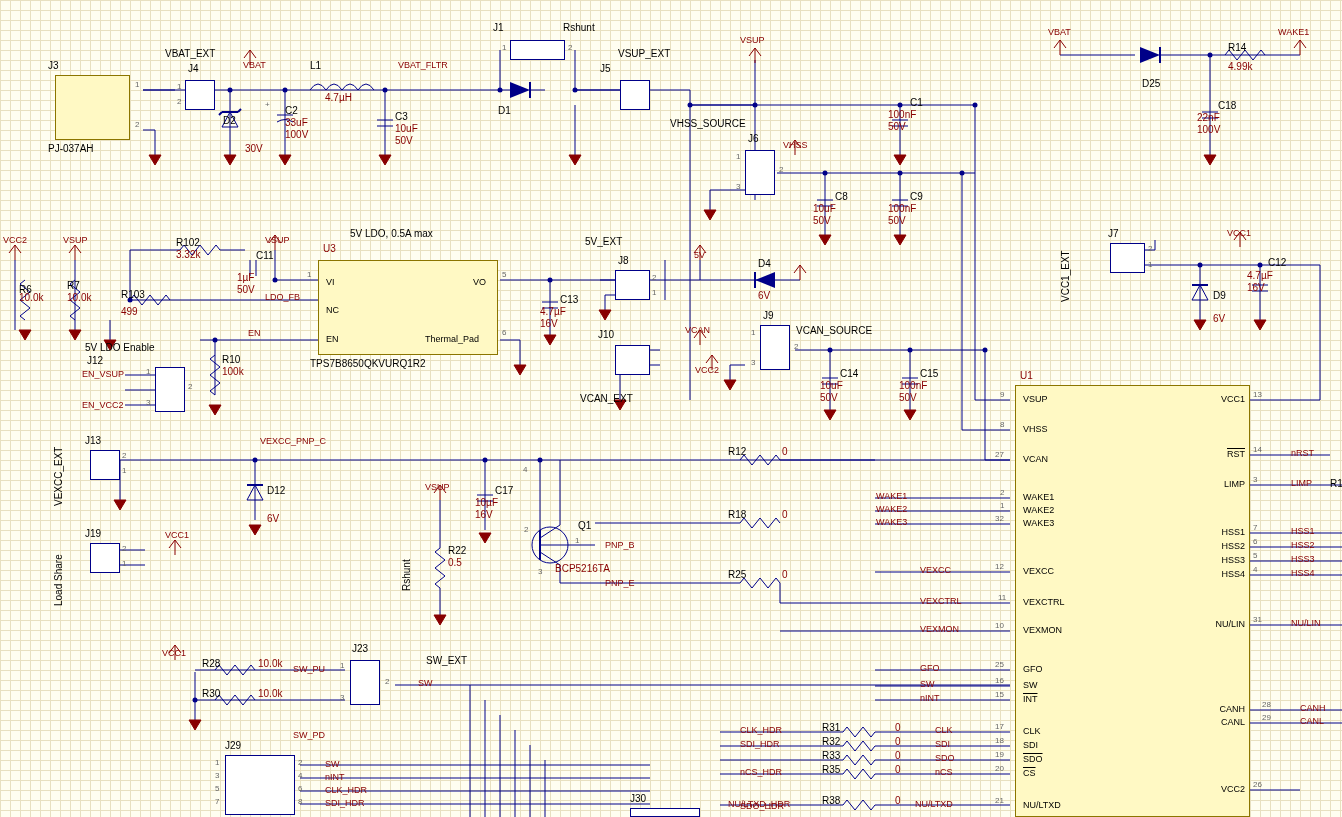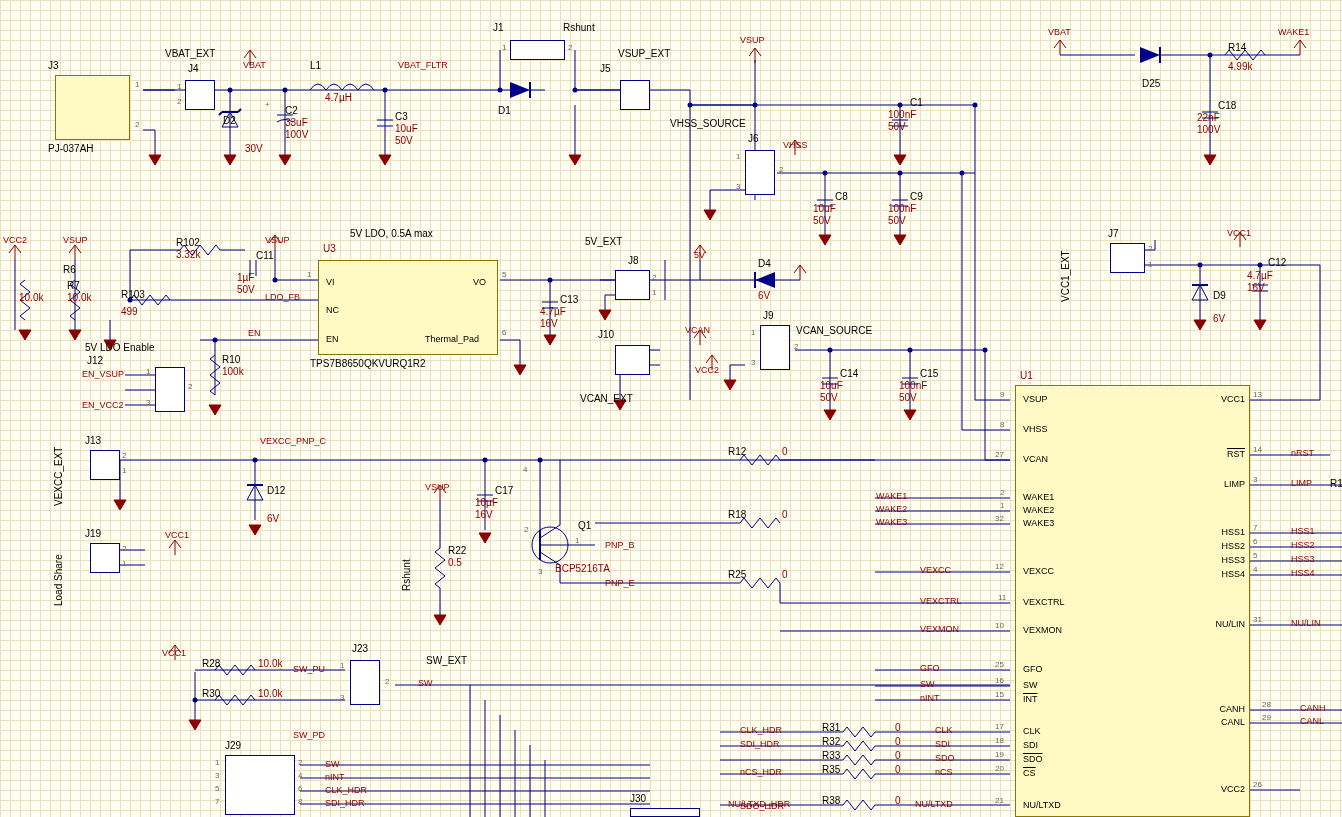"J8" div.label-black { margin-left: 10px -> none }
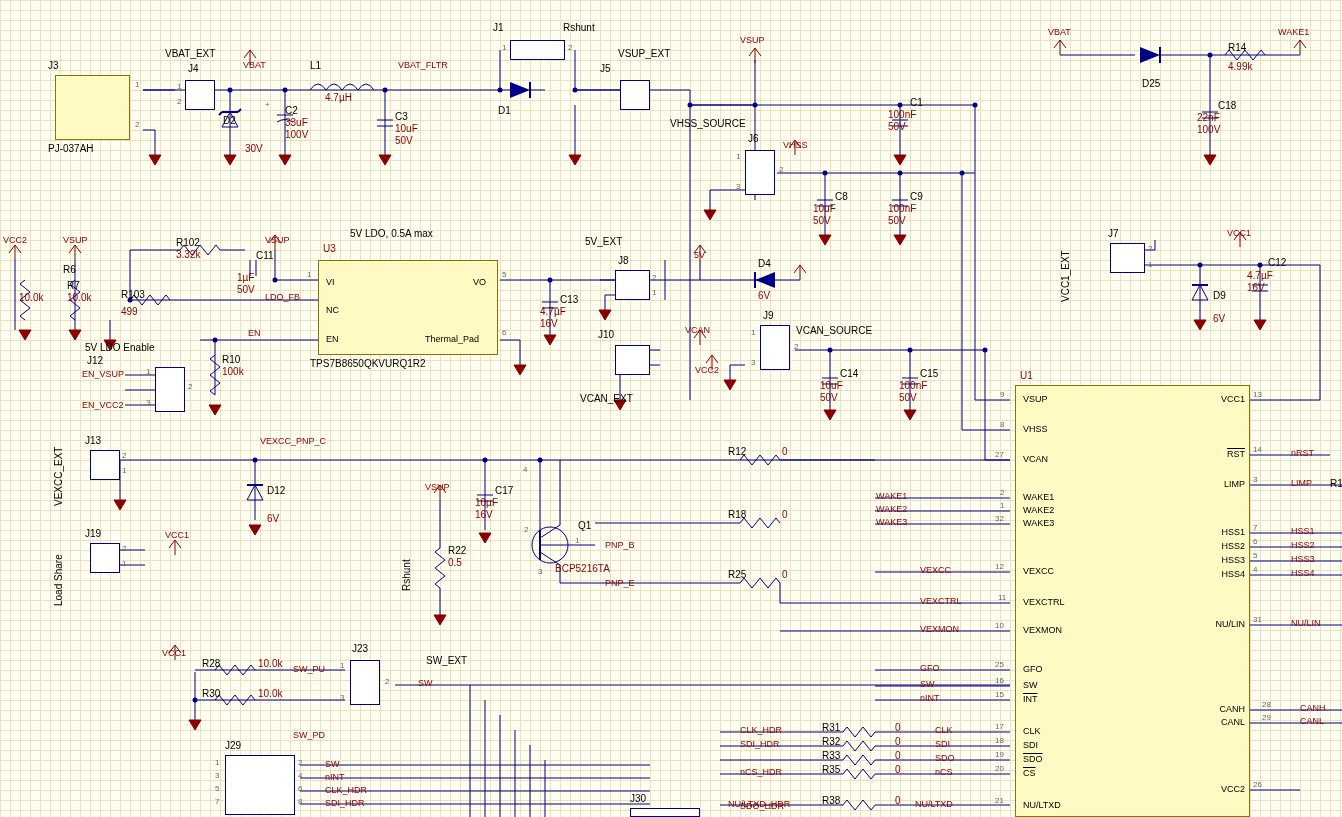"R6" div.label-black { margin-left: 44px -> none; top: 264px -> 284px }
